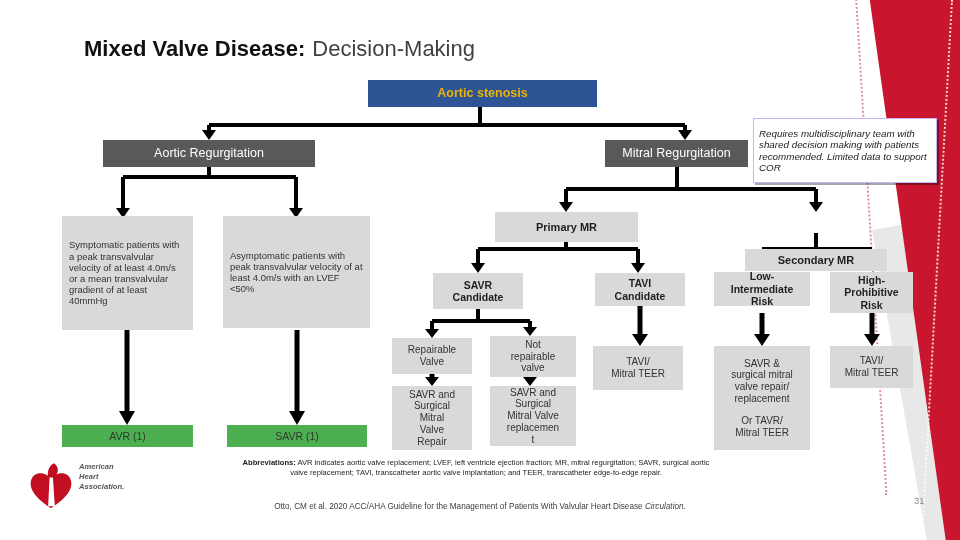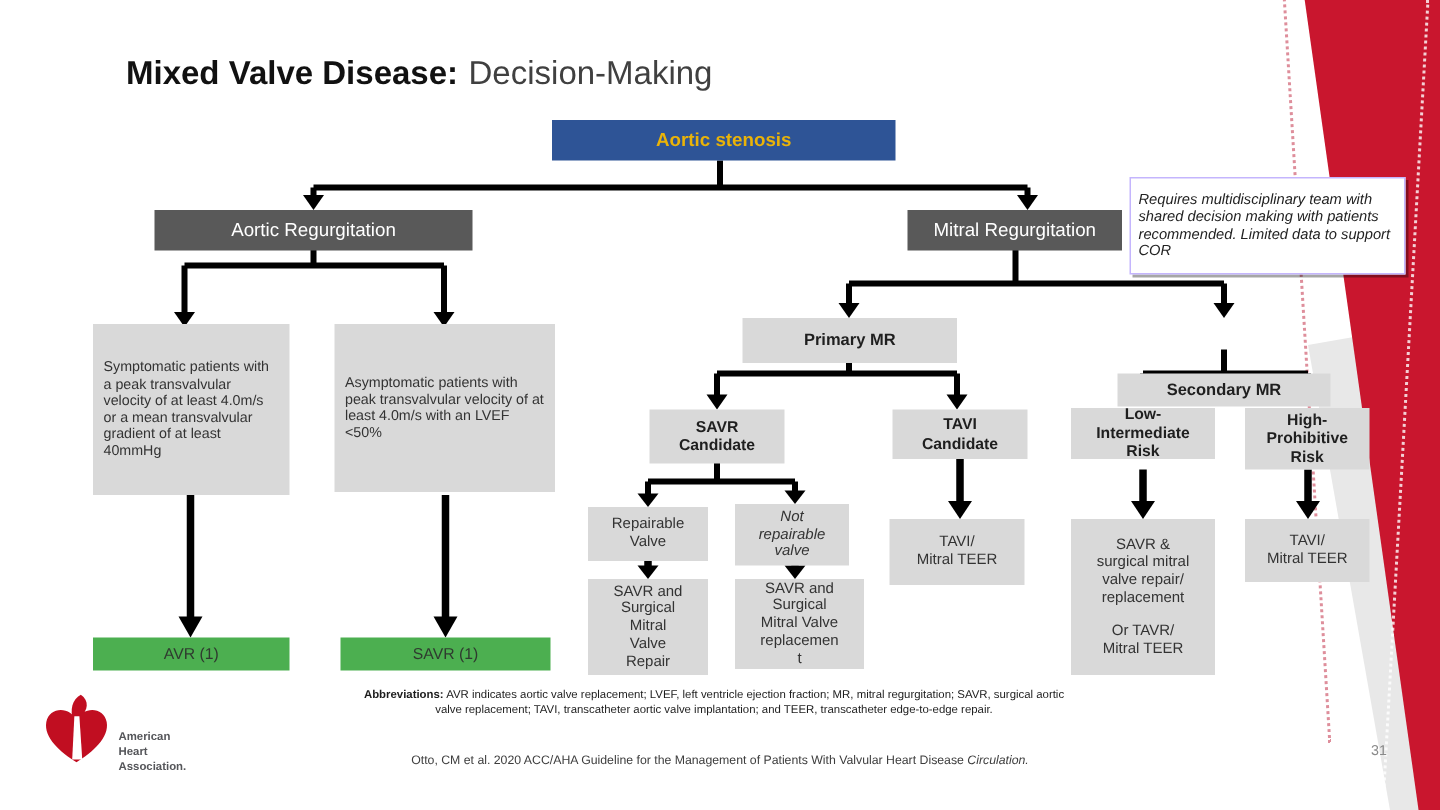"Not" div.box { font-style: italic -> none; width: 76px -> 86px }
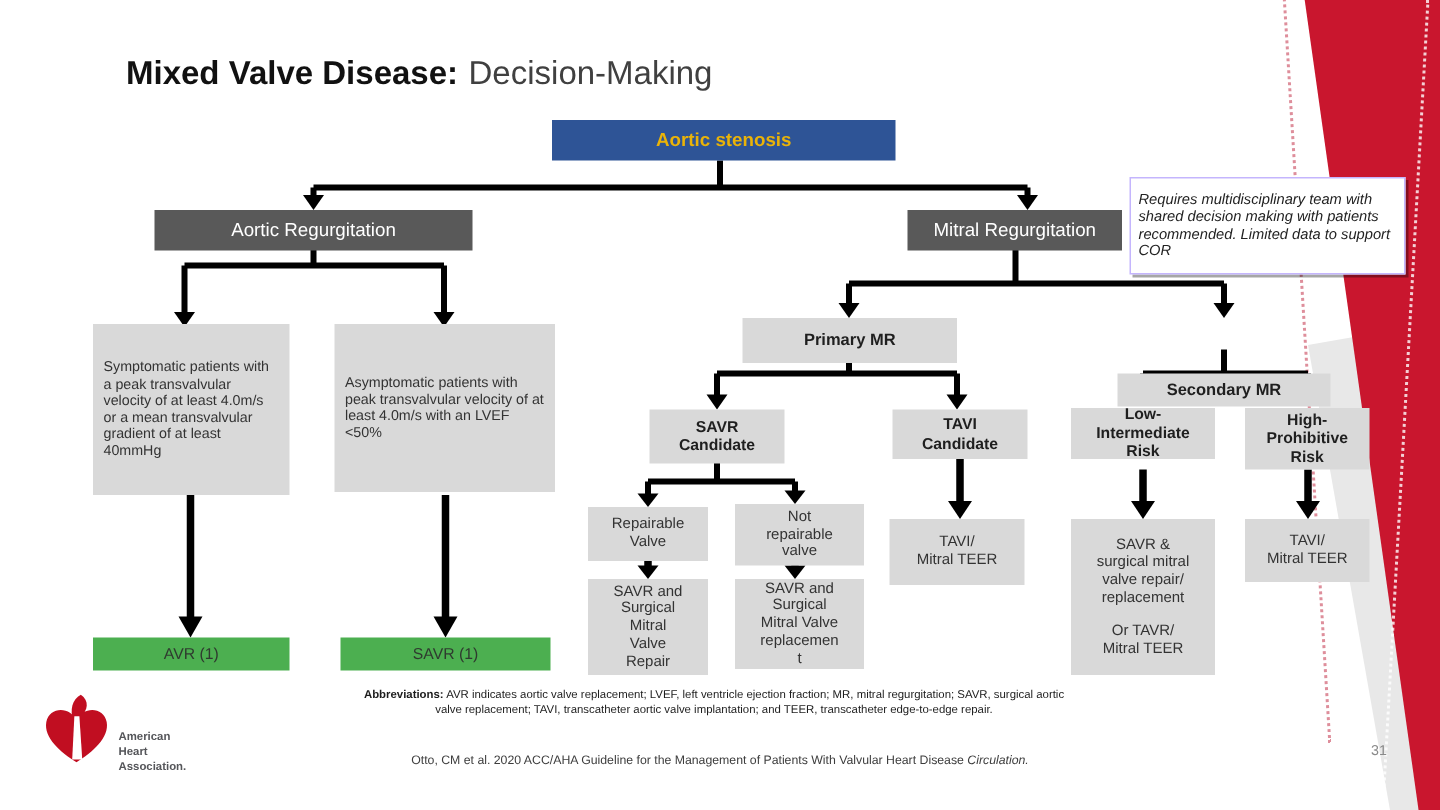"American" .logo { align-items: flex-end -> flex-start; font-style: none -> italic }
